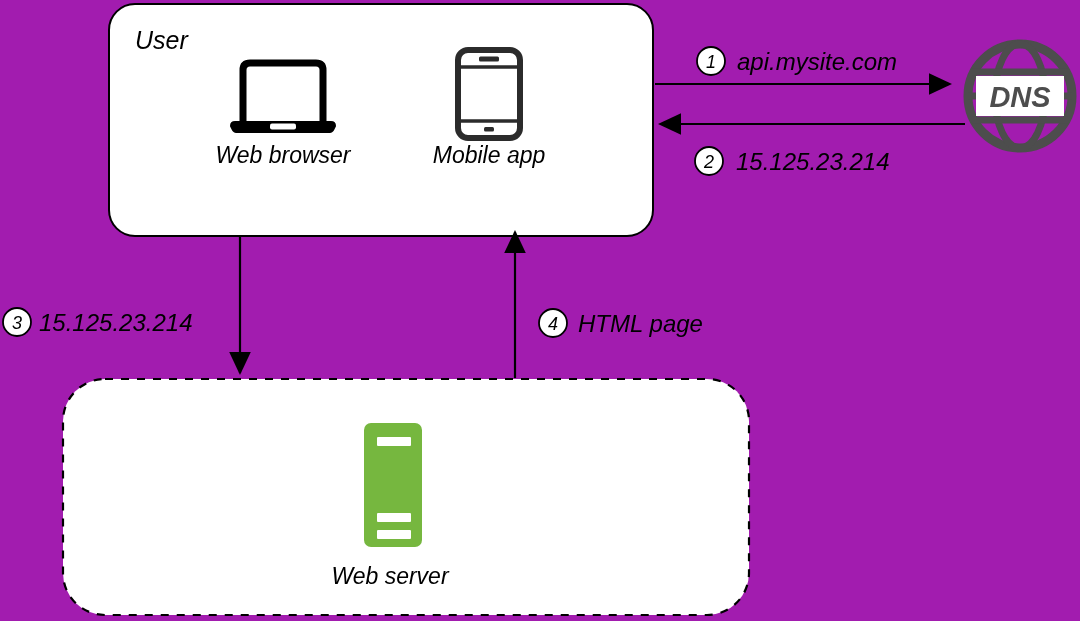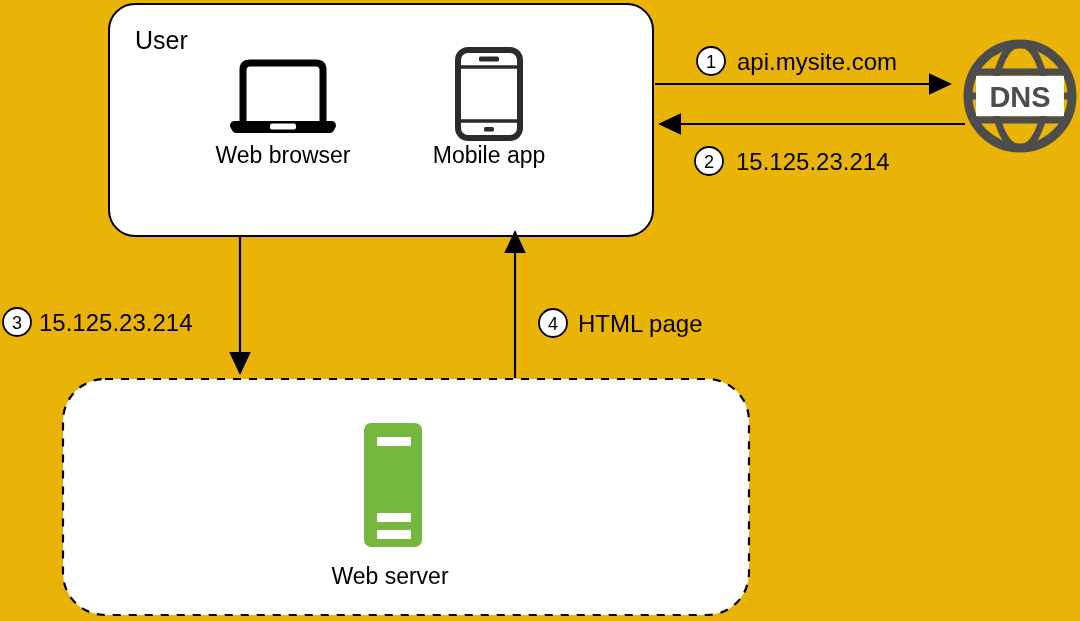"User" #canvas { background: #eab308 -> #a21caf; font-style: none -> italic }
